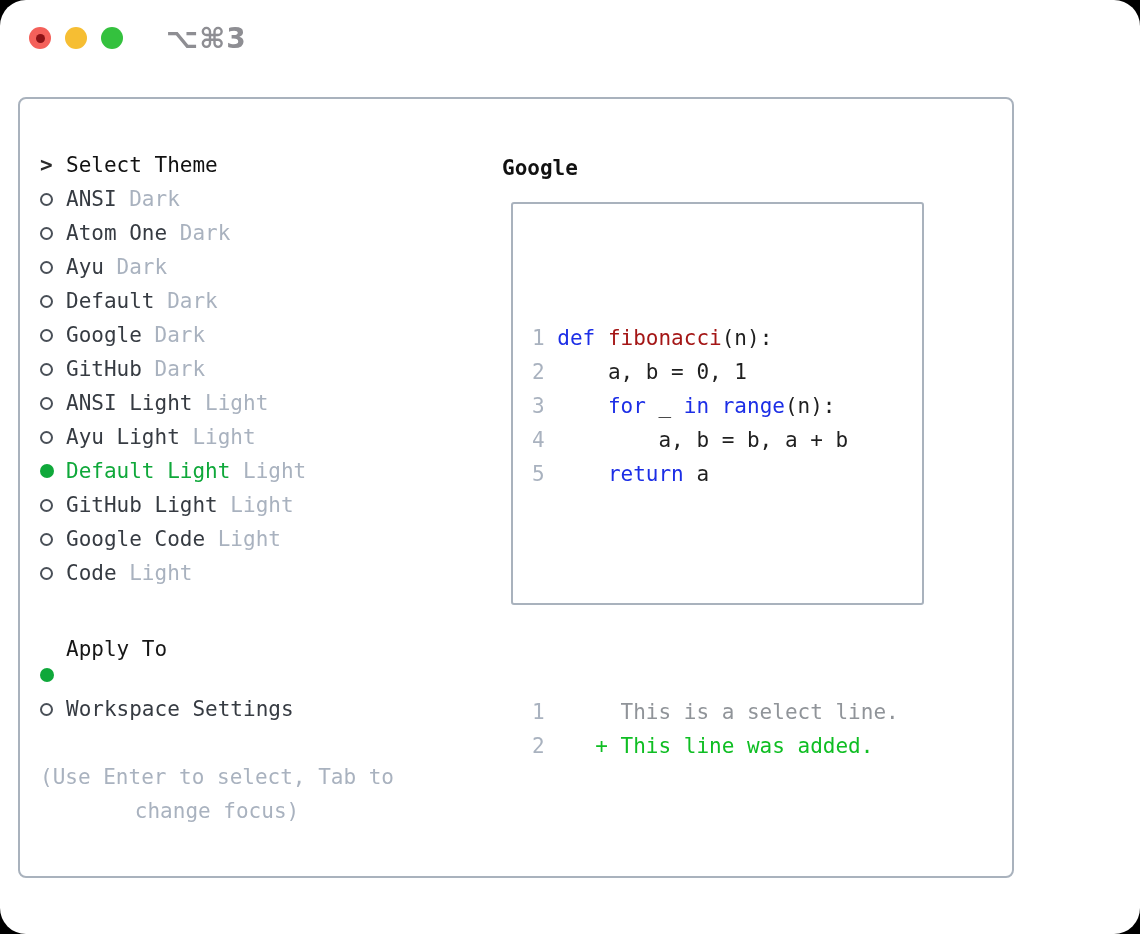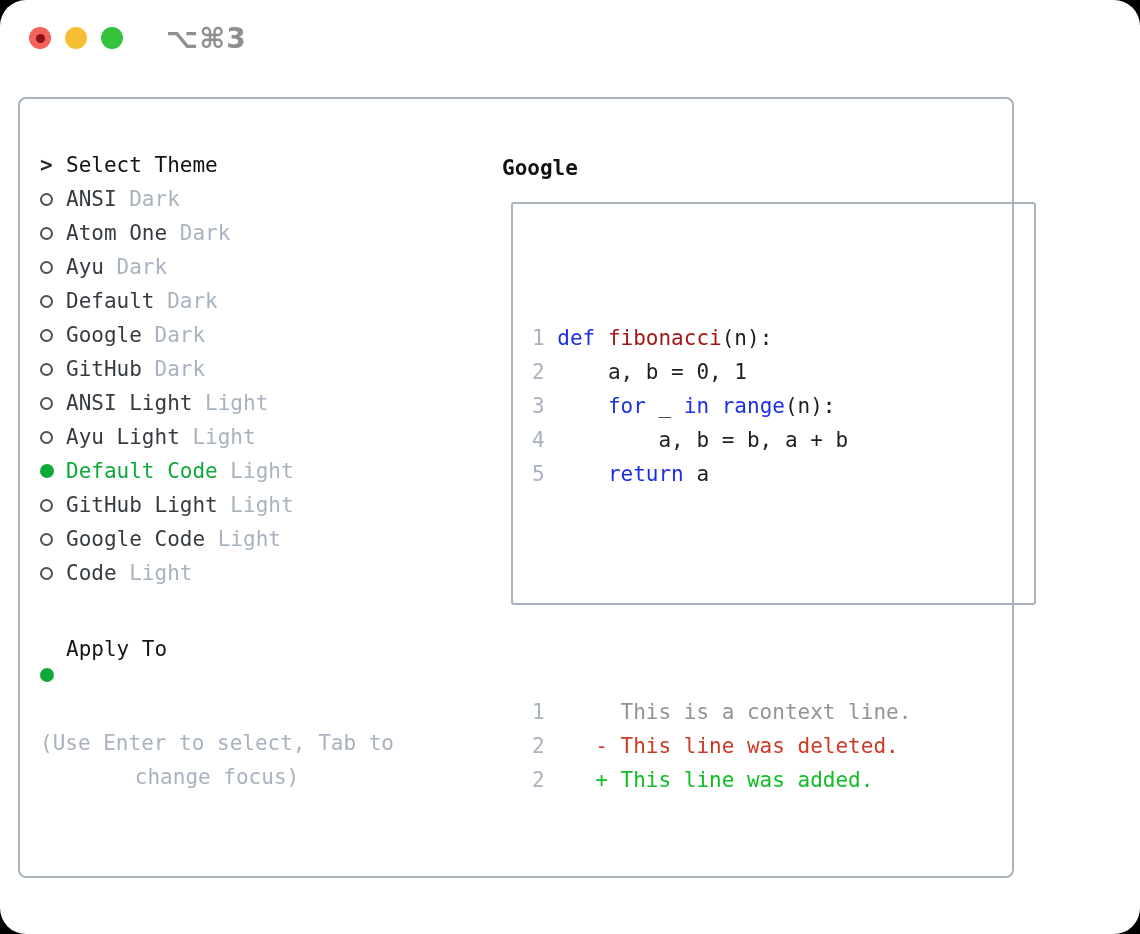"1 def fibonacci(n):" .preview-panel { width: 525px -> 413px }
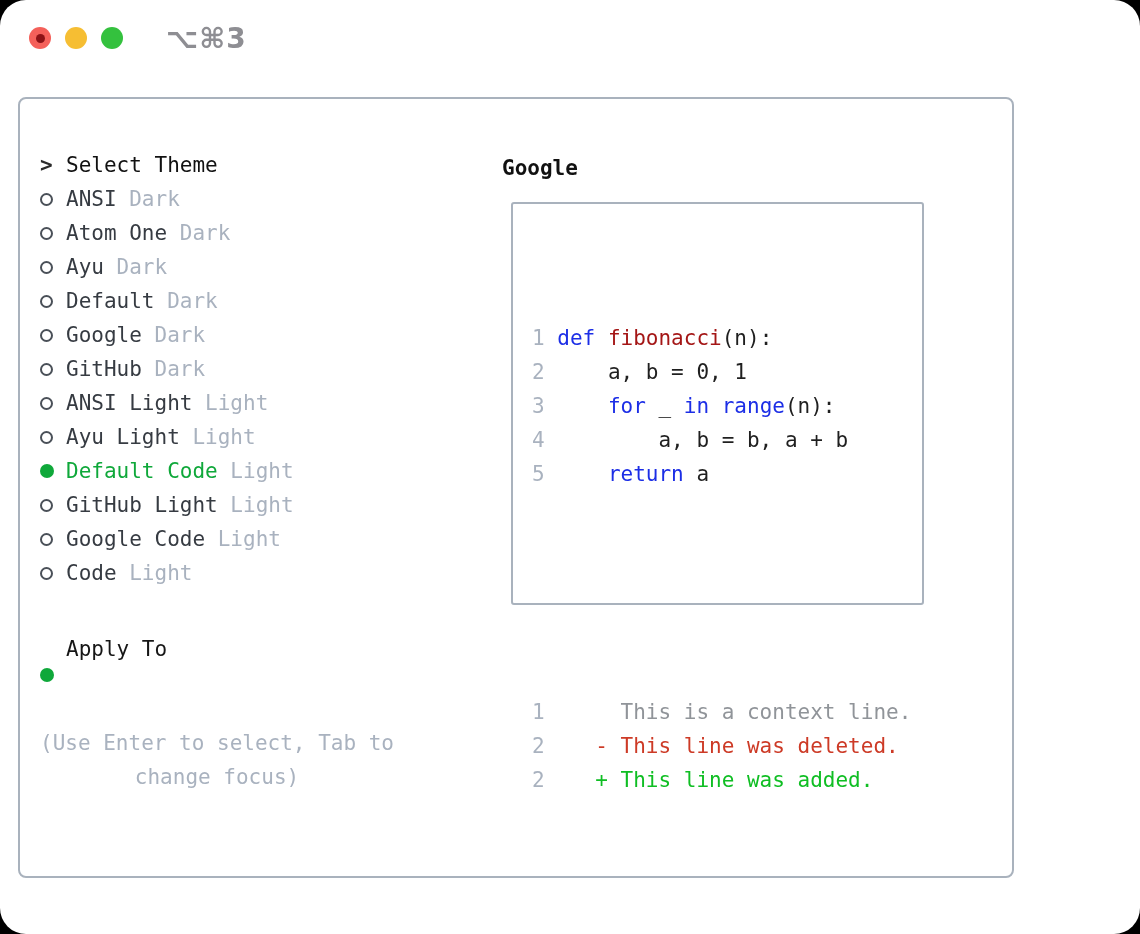"Default Code" span.item-label { text: Code -> Light }
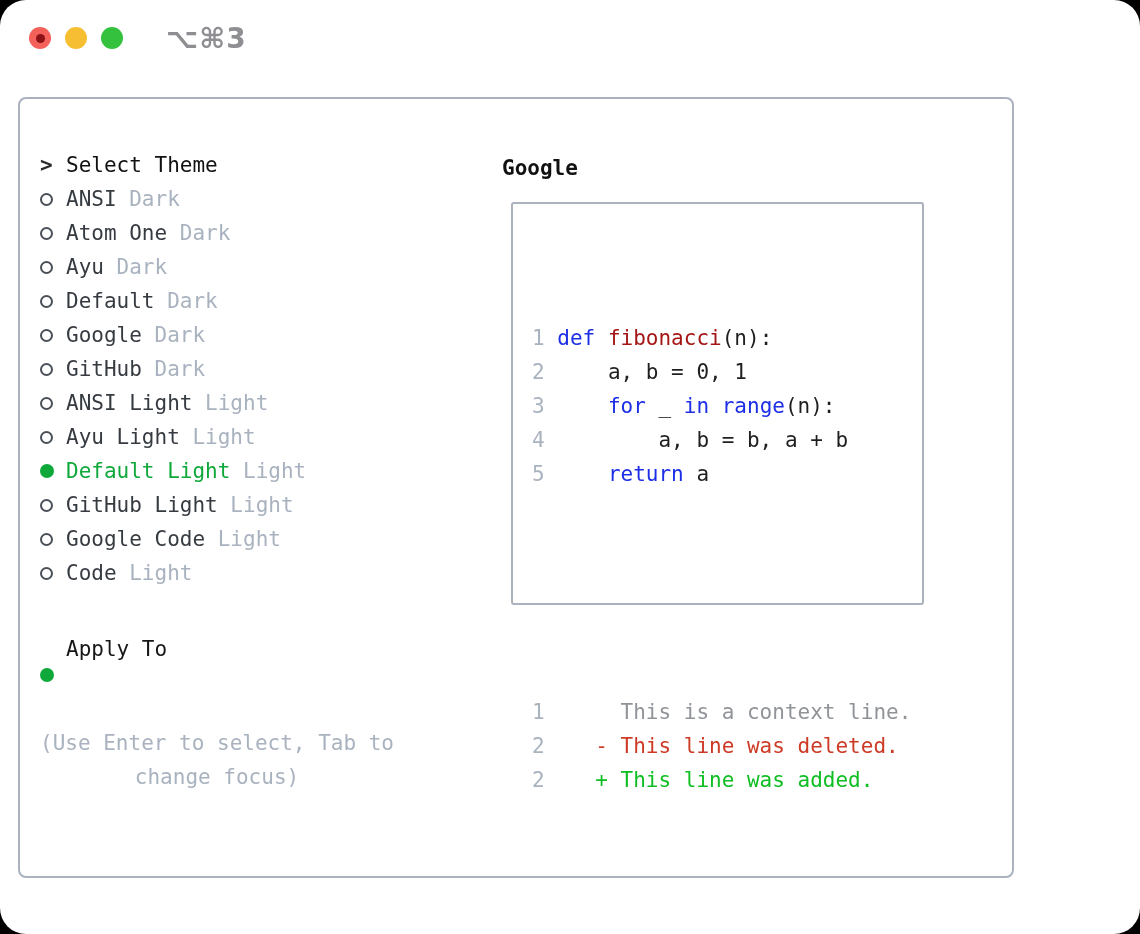"Workspace Settings" div.row { html: none -> <div><span><span></span></span><span>Workspace Settings</span></div> }
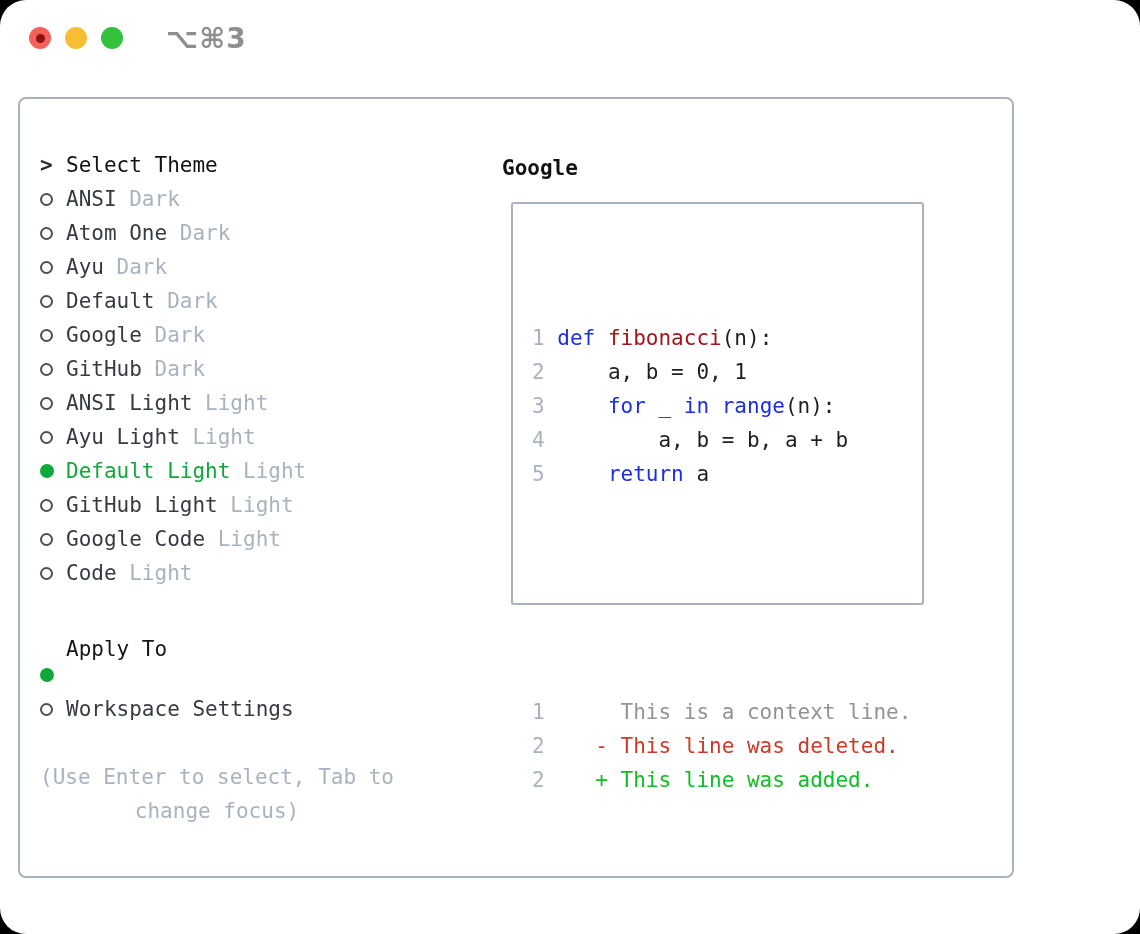"This is a context line." span.tok-ctx { text: context -> select }
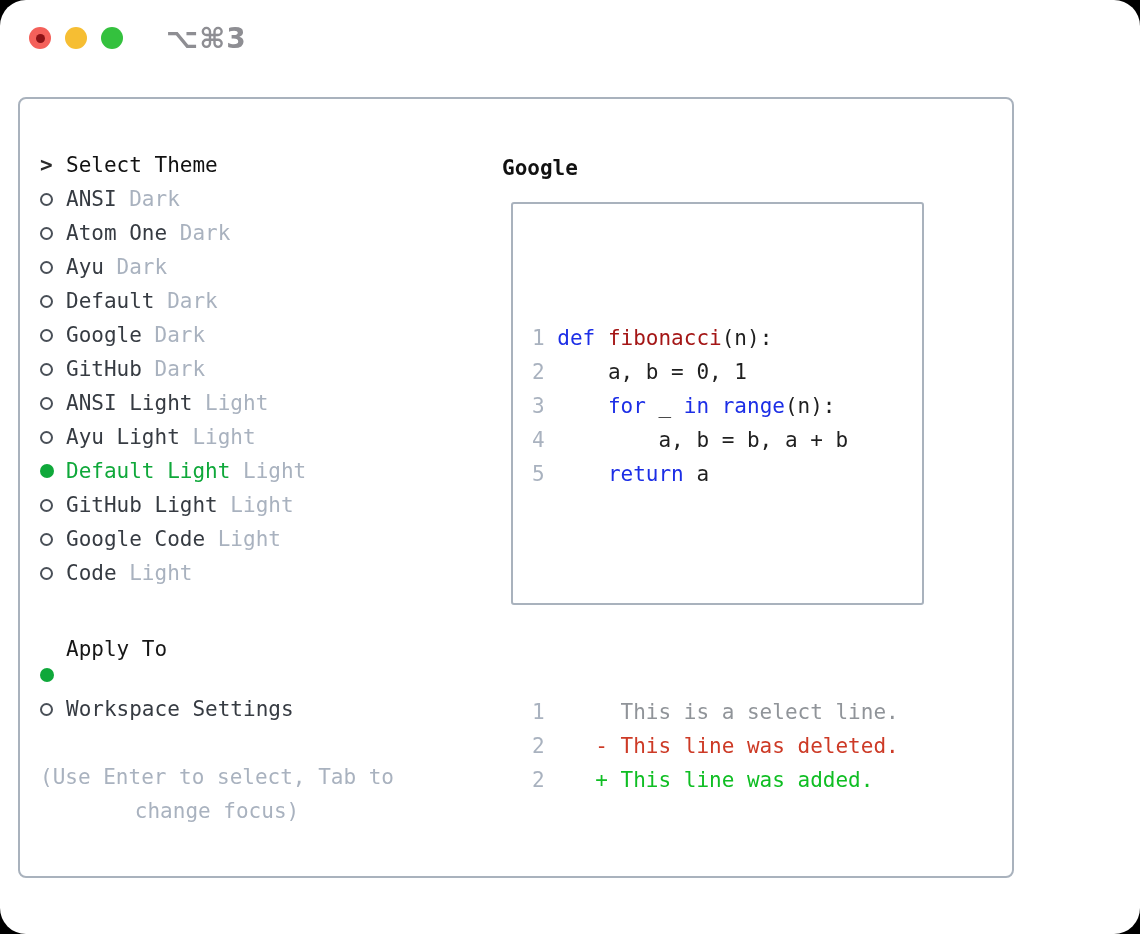"2 - This line was" div.cline { html: <div><span>2</span> <span> - This line was deleted.</span></div> -> none }
